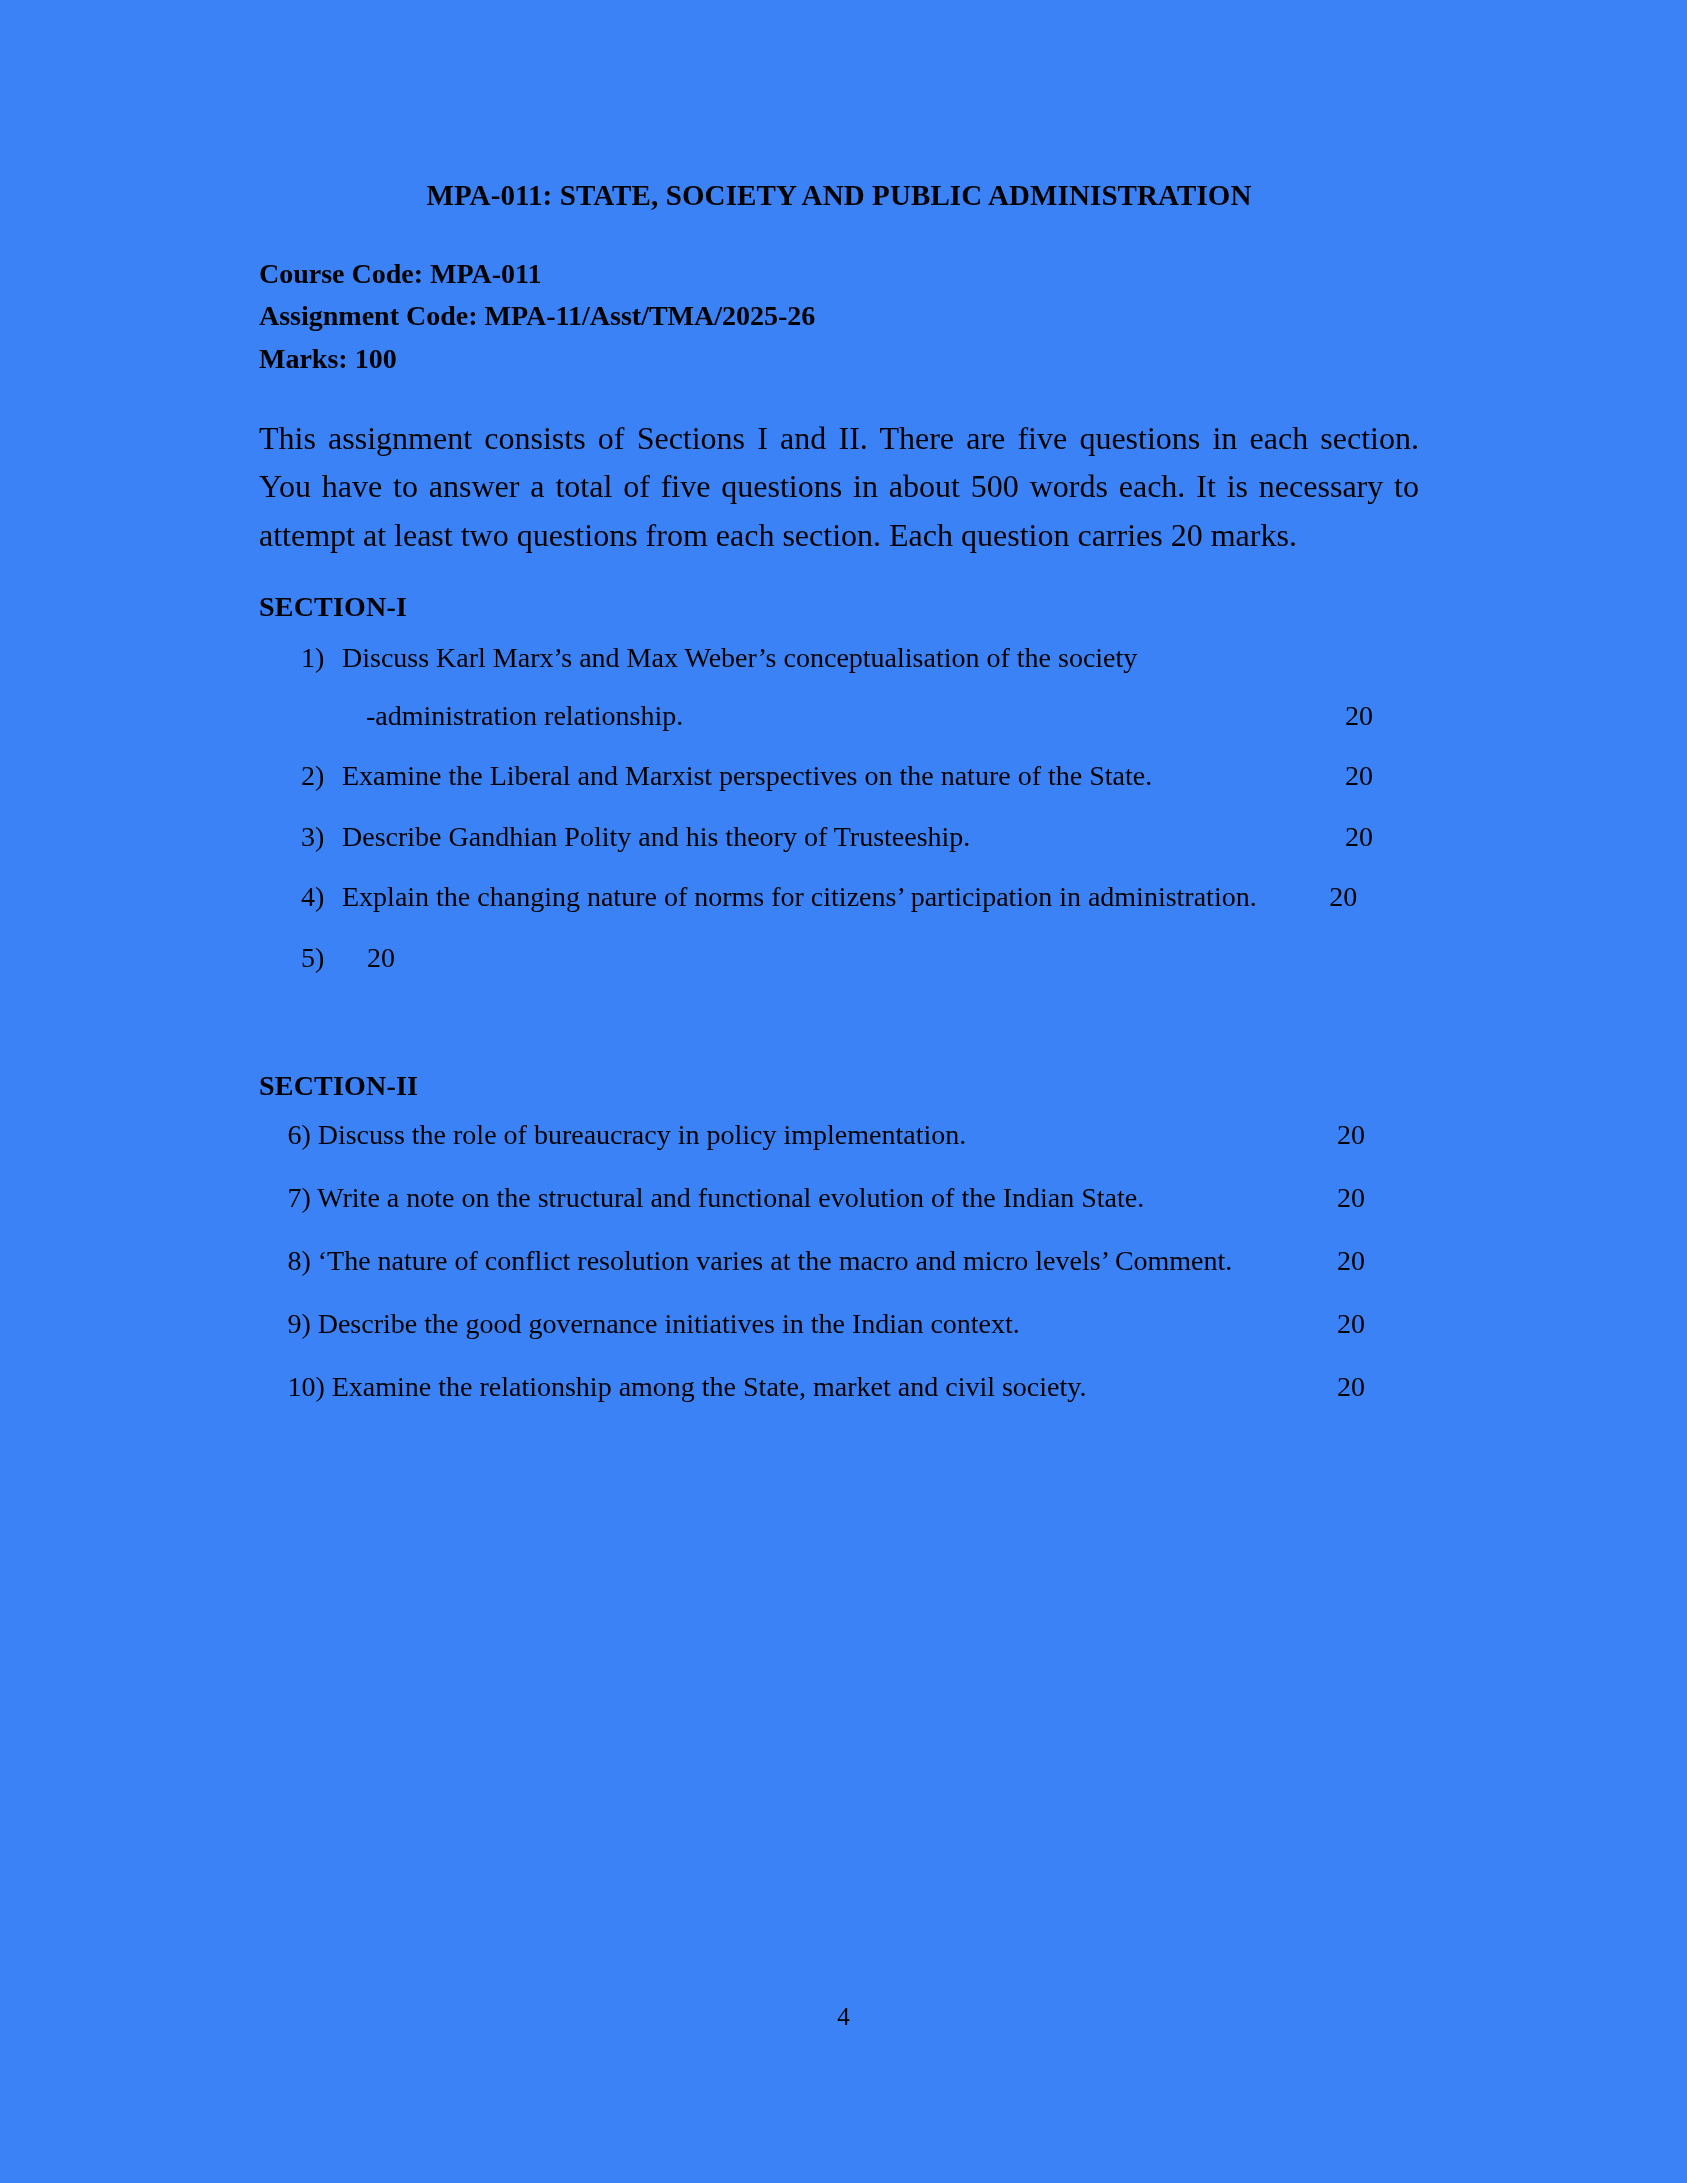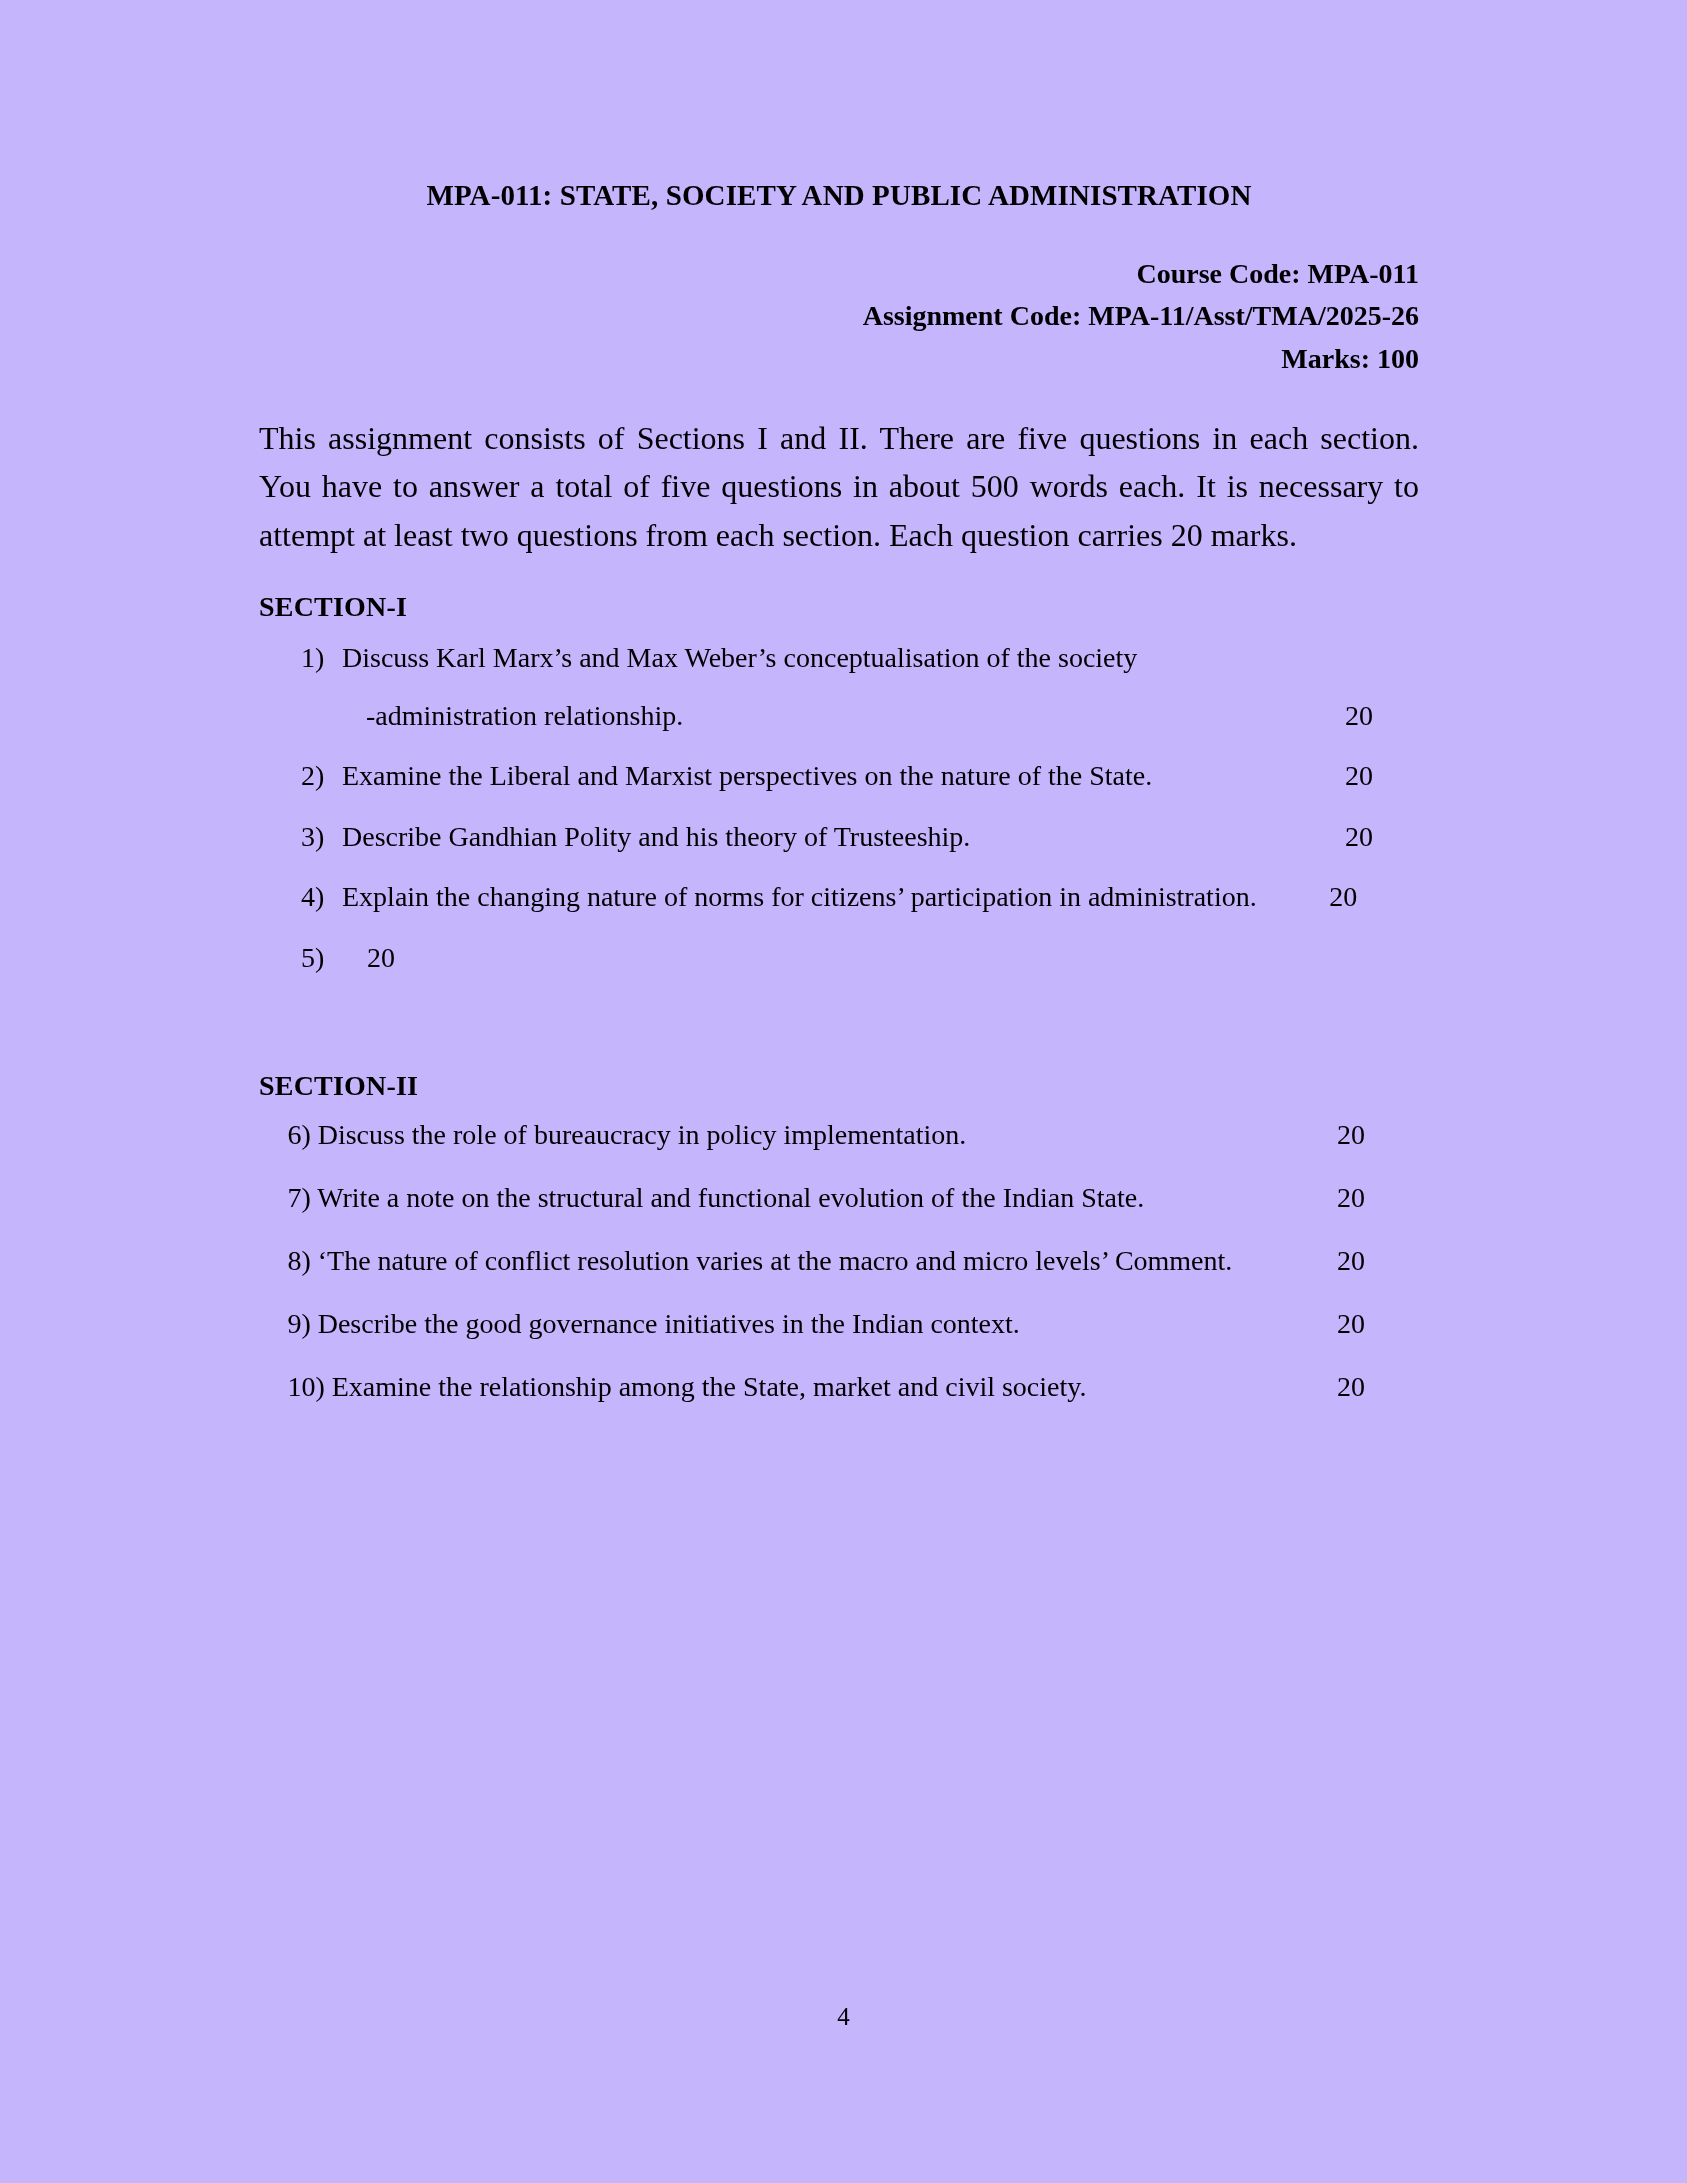"MPA-011: STATE, SOCIETY AND PUBLIC" .page { background: #c4b5fd -> #3b82f6 }
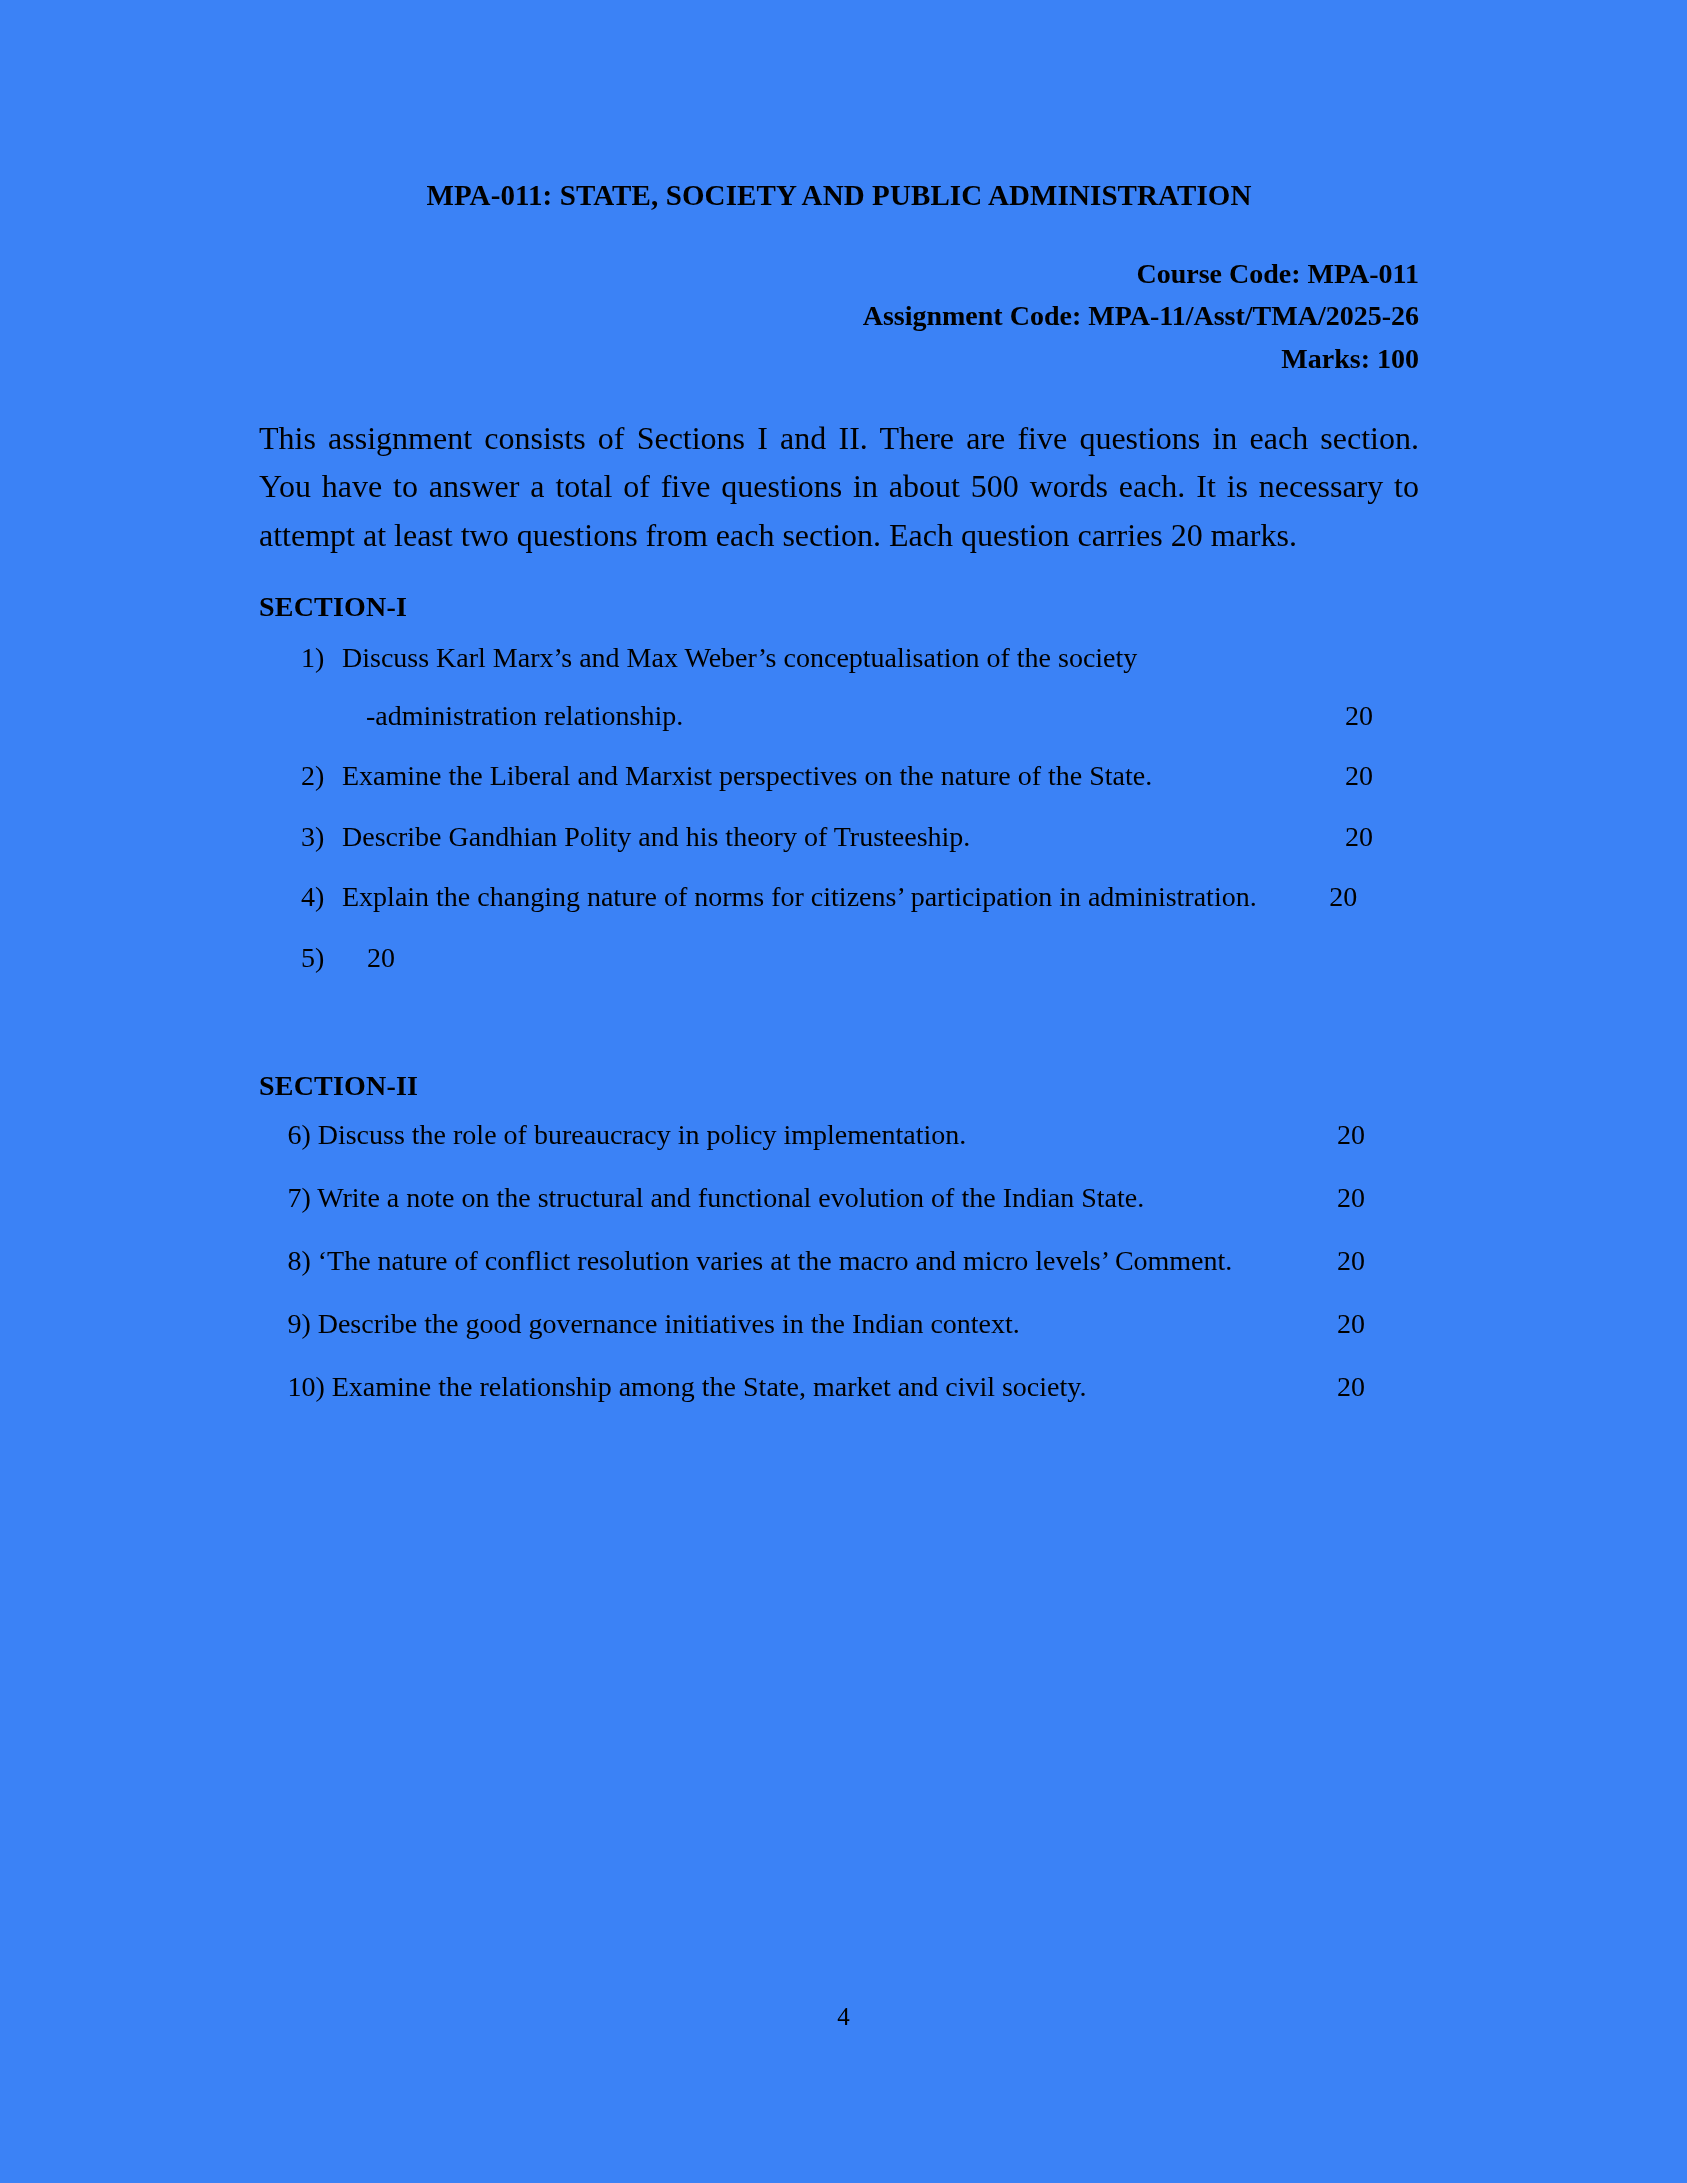"Course Code: MPA-011" .codeblock { text-align: right -> none }
